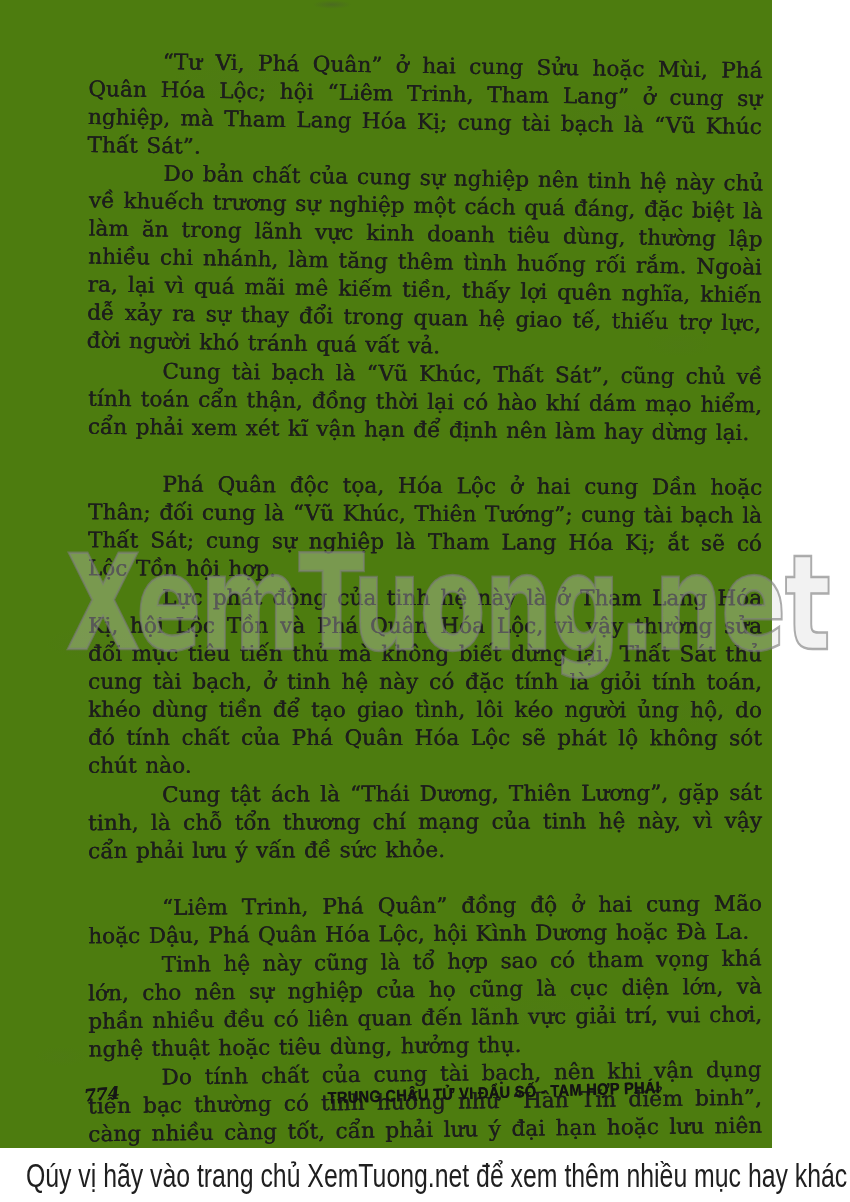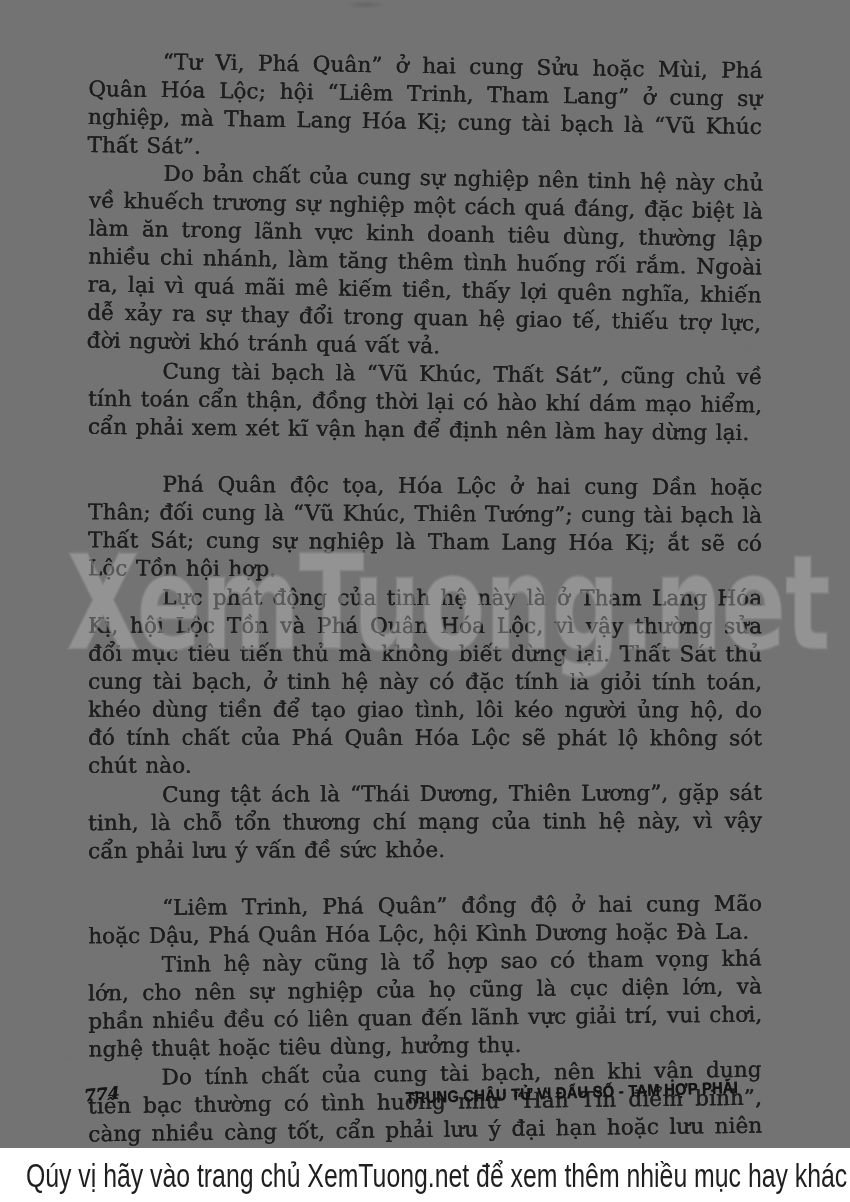"XemTuong.net" .scan-page { background: #737373 -> #4d7c0f; width: 850px -> 772px }
